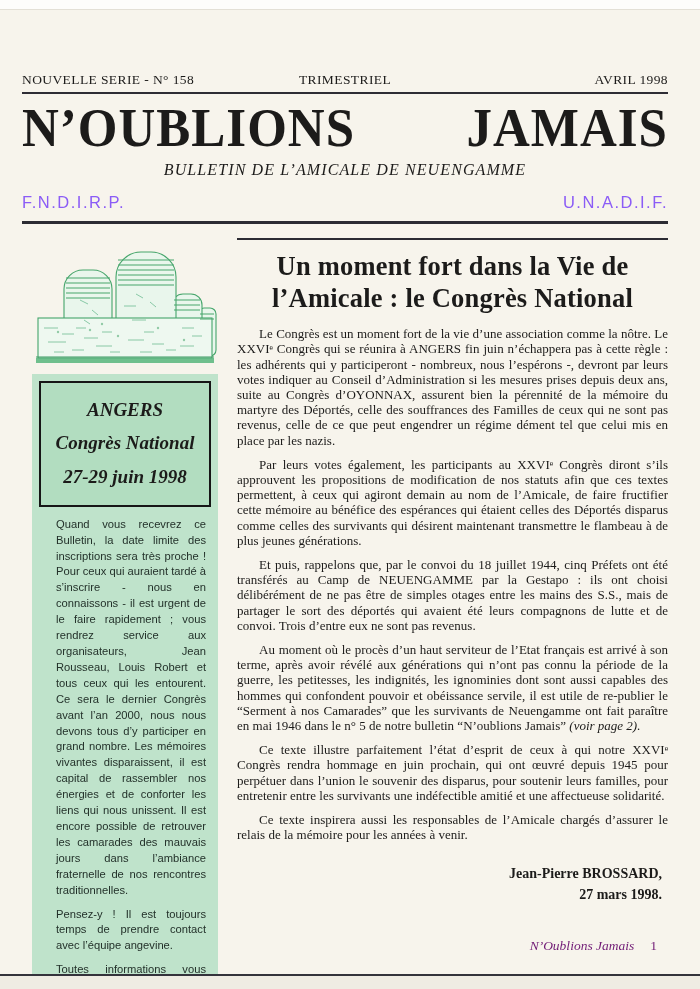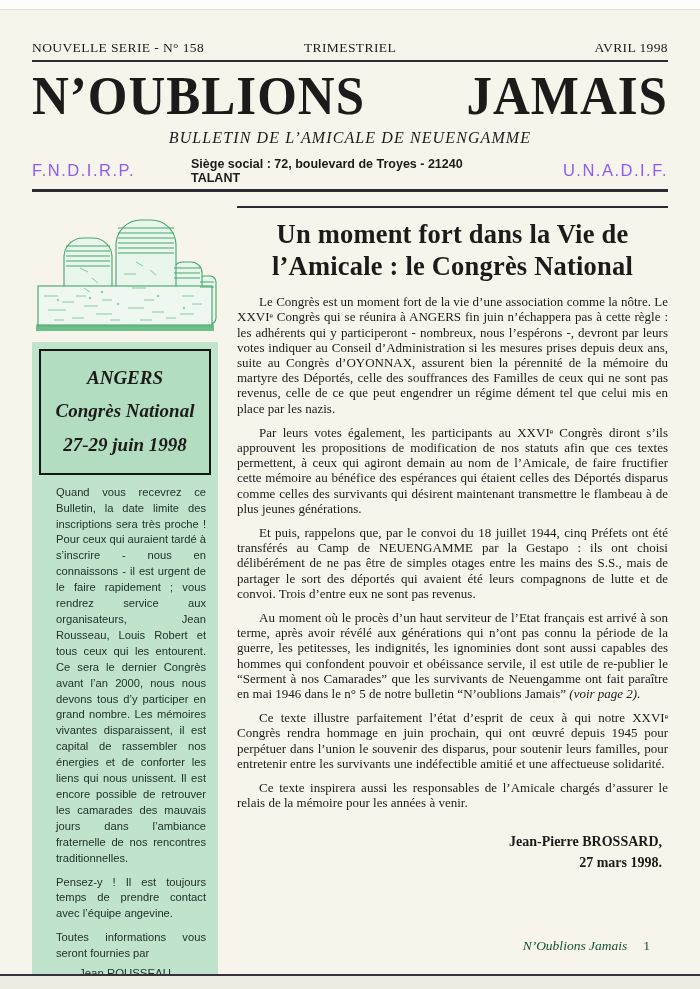"NOUVELLE SERIE - N° 158" header { margin-top: none -> 32px; padding: 40px 32px 0 32px -> 40px 32px 0 22px }
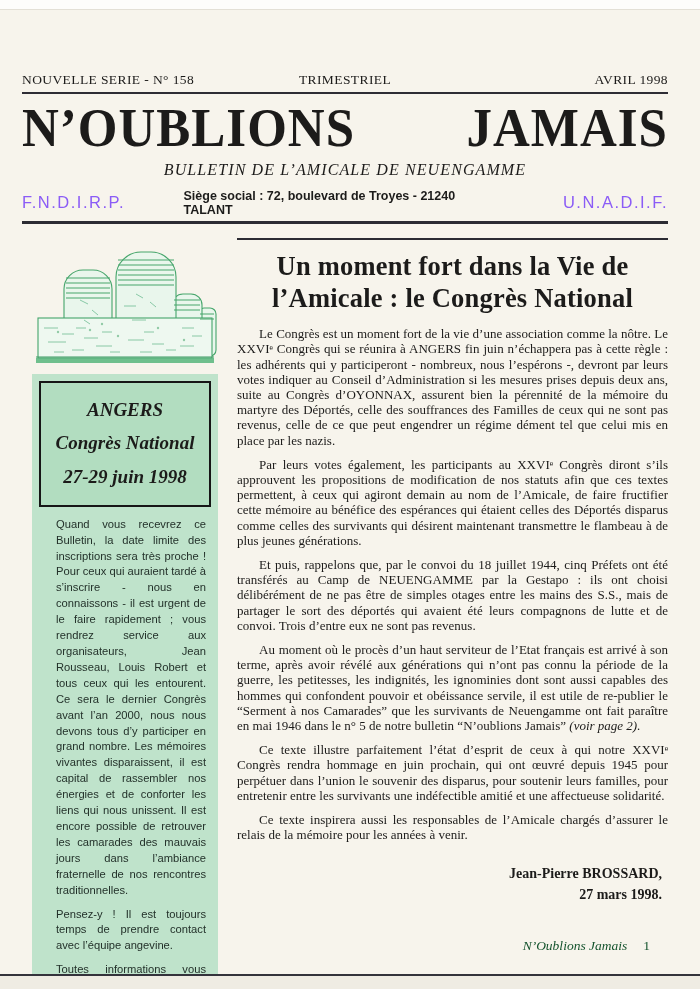"Siège social : 72, boulevard" span.org-address { html: <span>Siège social : 72, boulevard de Troyes - 21240 TALANT</span> -> none }
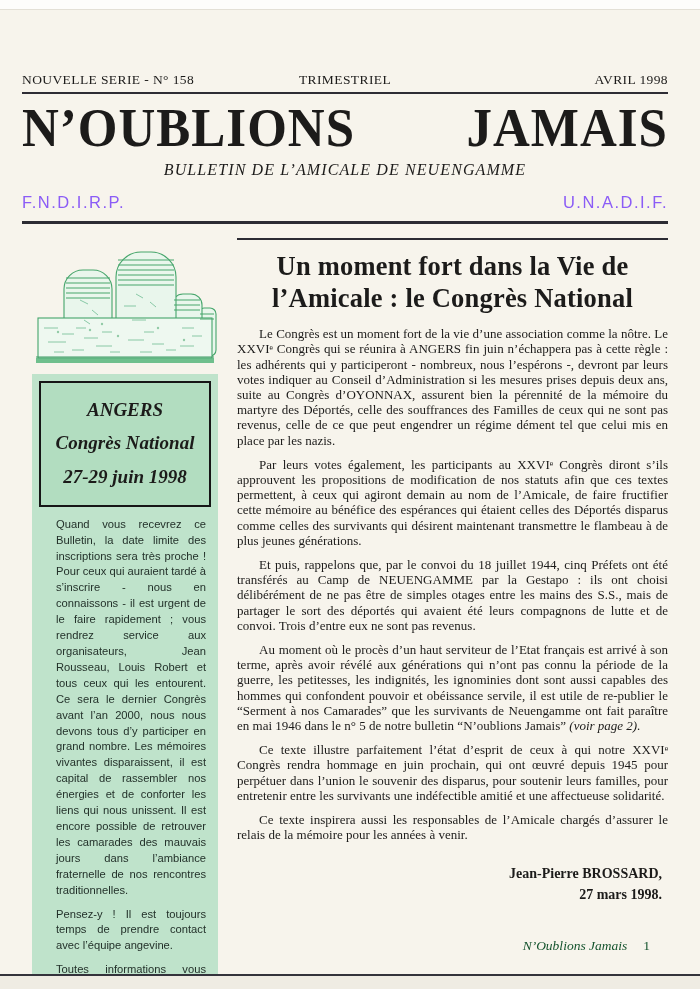"N’Oublions Jamais 1" .page-footer { color: #14532d -> #701a75; right: 50px -> 43px }
